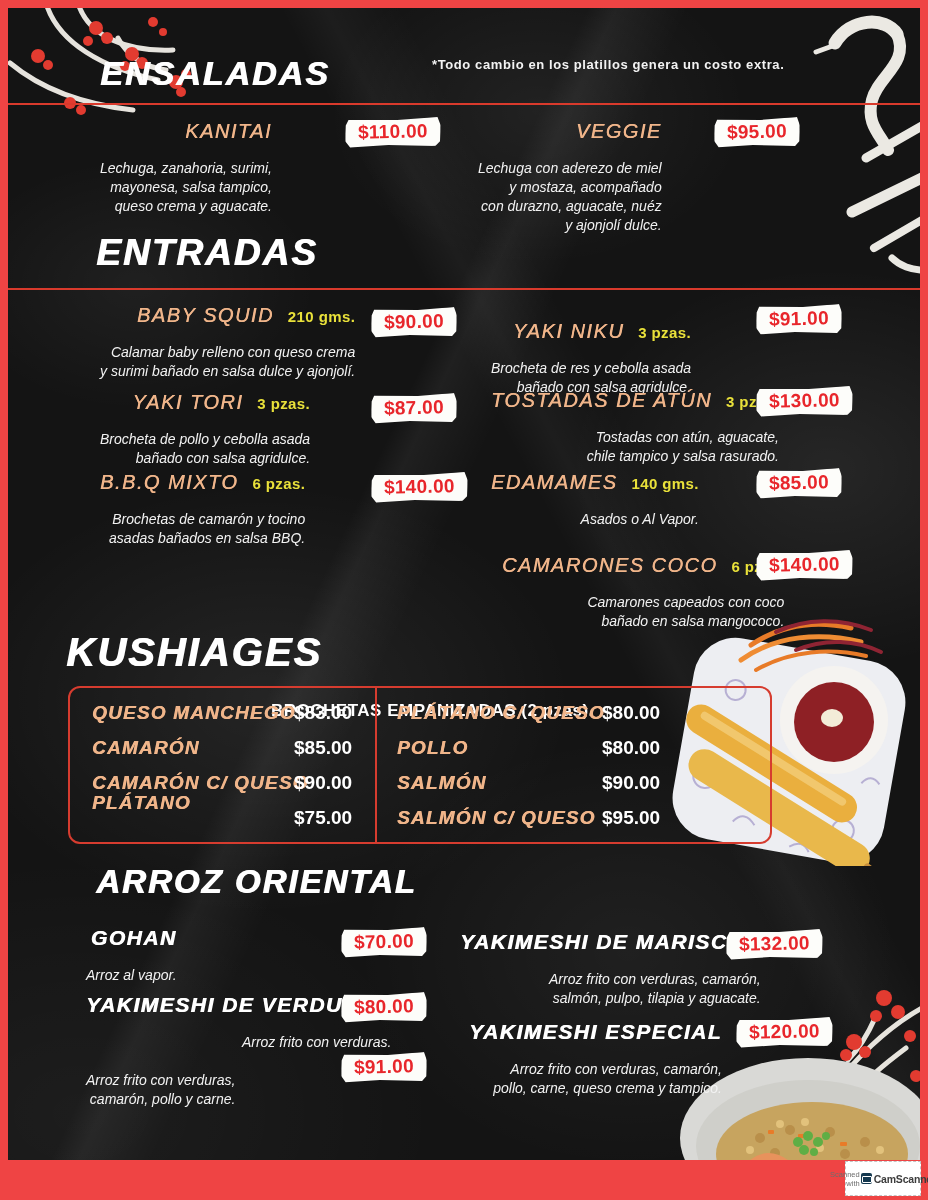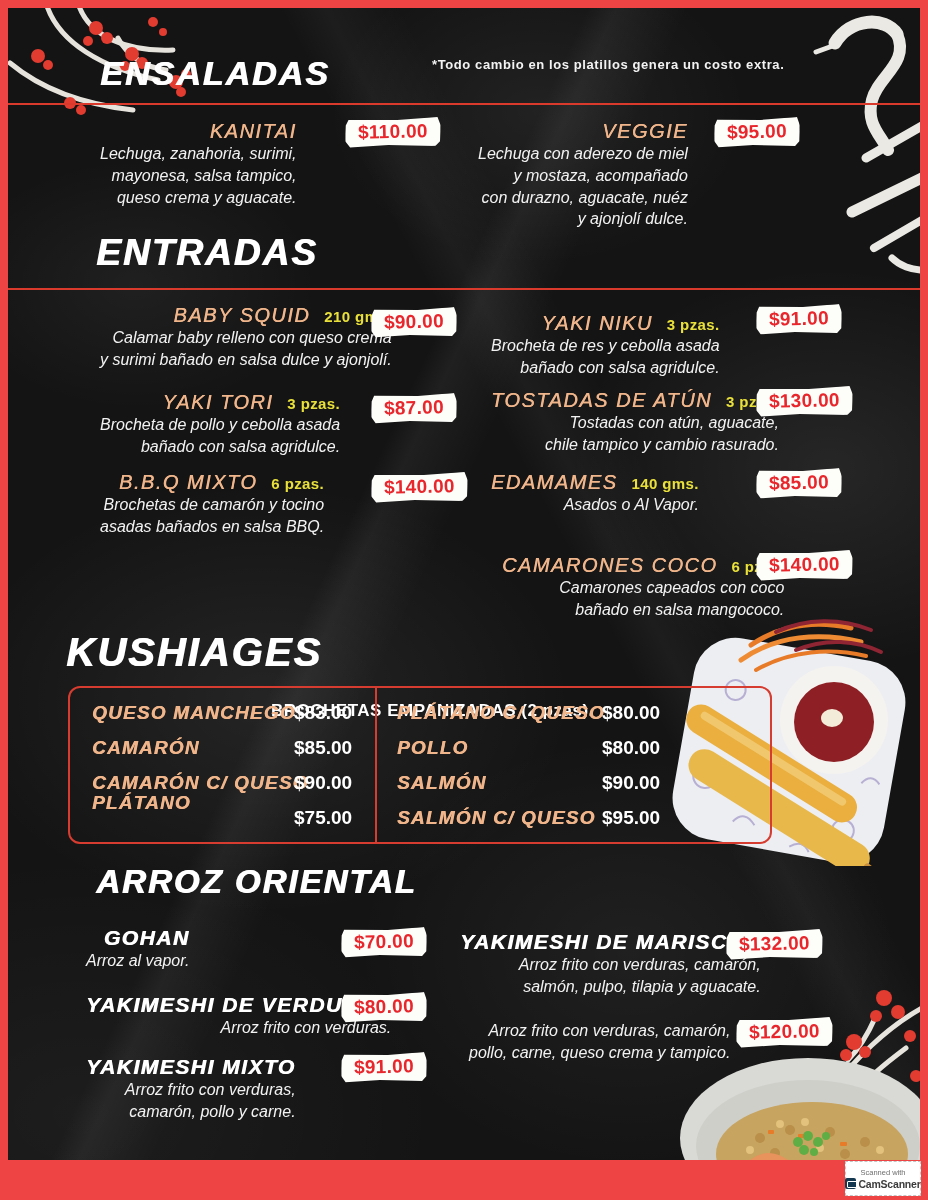"Lechuga, zanahoria, surimi," .desc { font-size: 16px -> 14px; margin-top: 0 -> 16px }
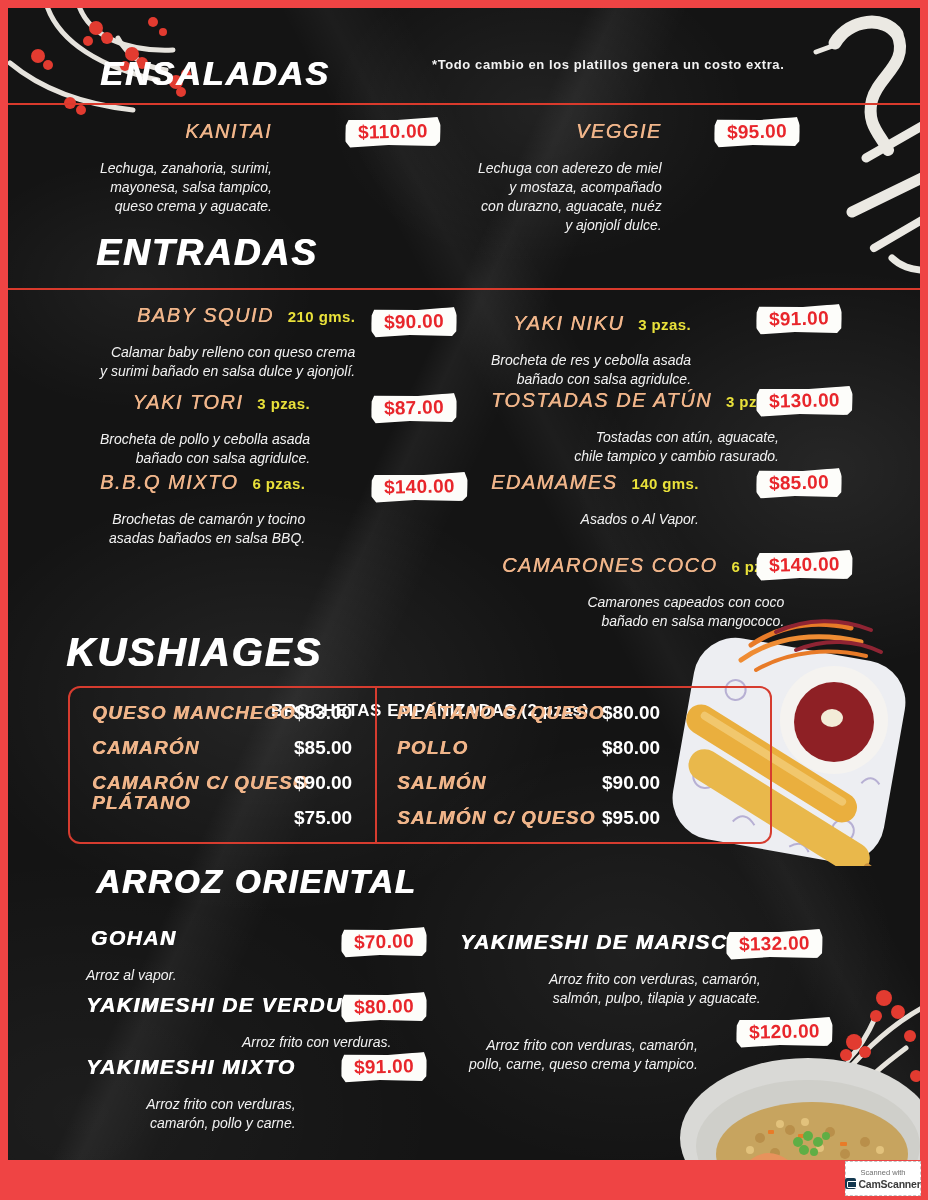"YAKI NIKU 3 pzas." div.item { top: 304px -> 312px }
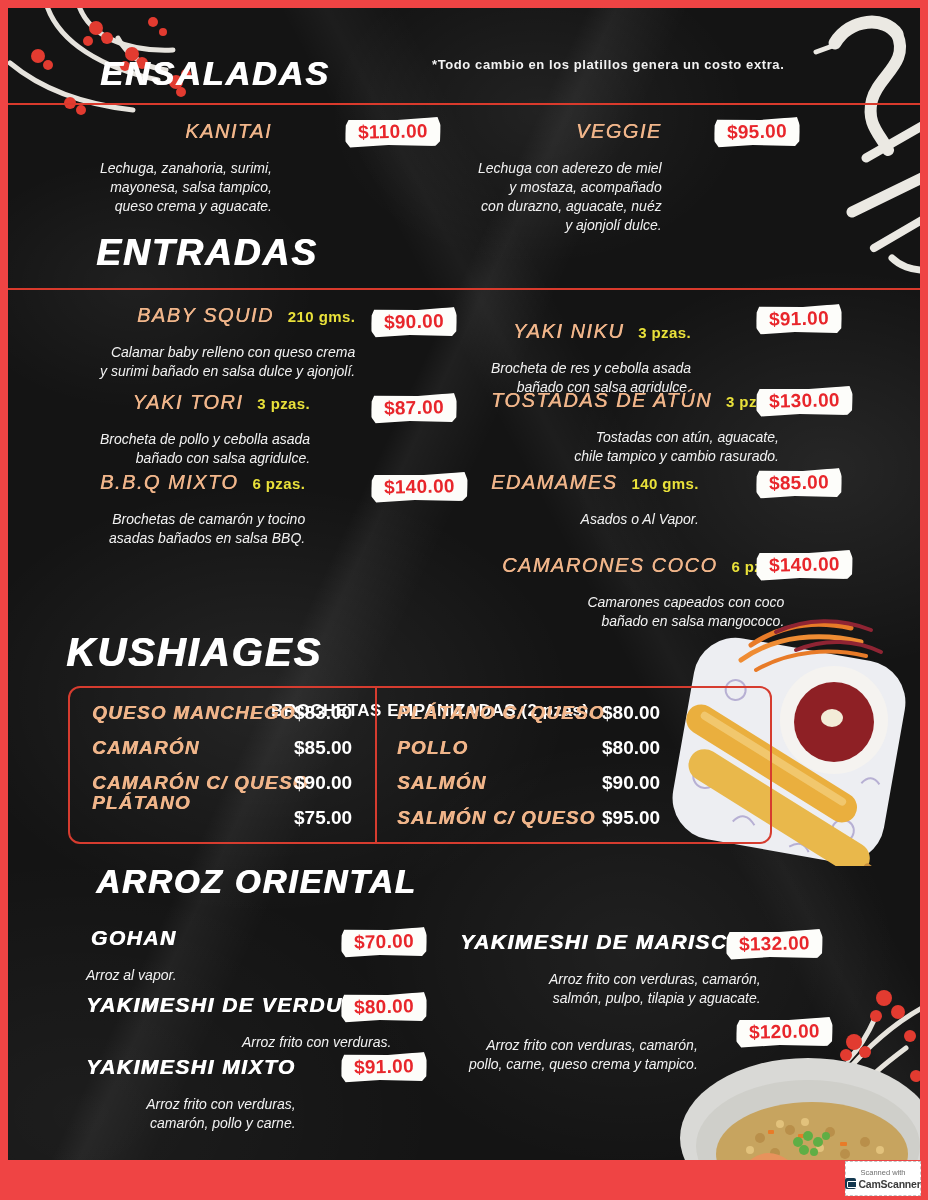"Tostadas con atún, aguacate," div.desc { text: cambio -> salsa }
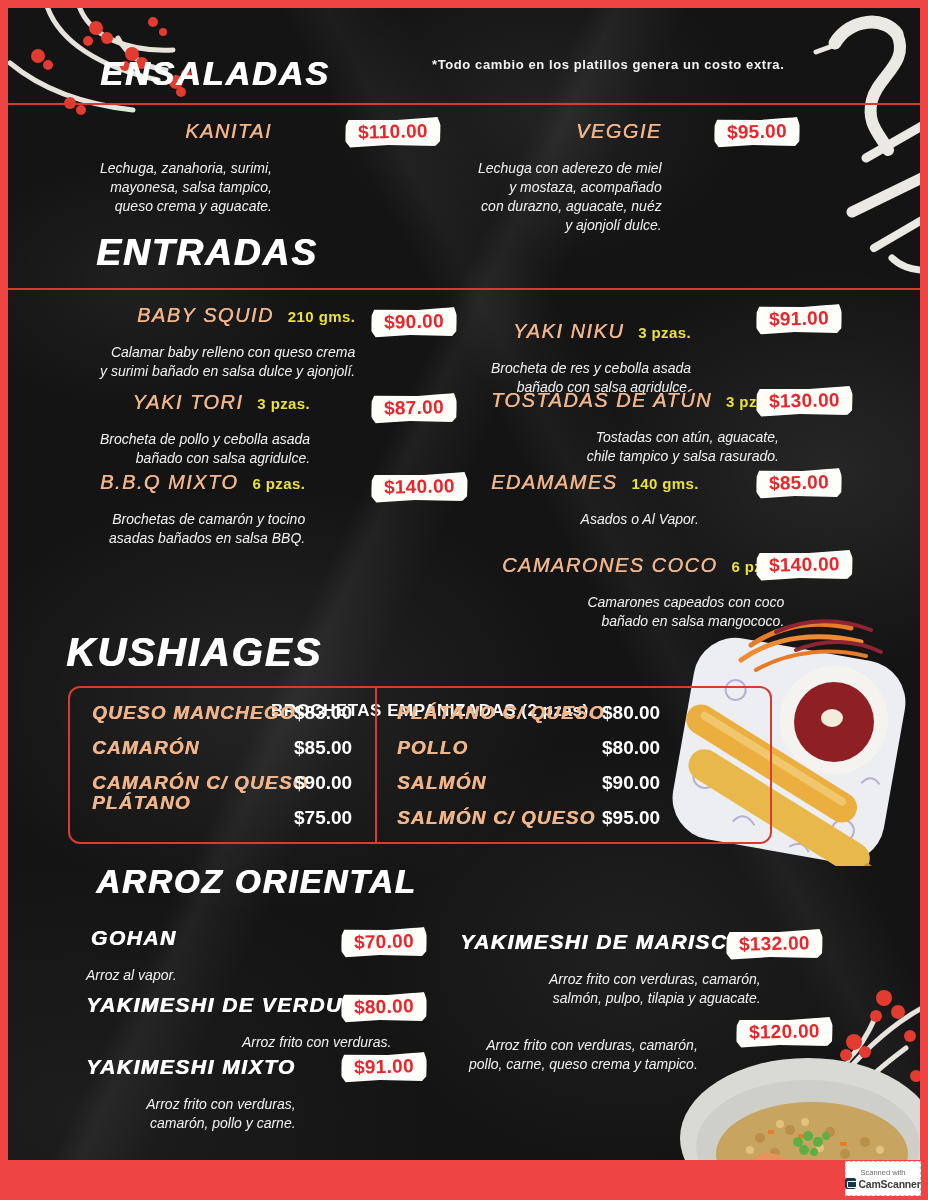"YAKIMESHI ESPECIAL" div { html: none -> <div><span>YAKIMESHI ESPECIAL</span></div> }
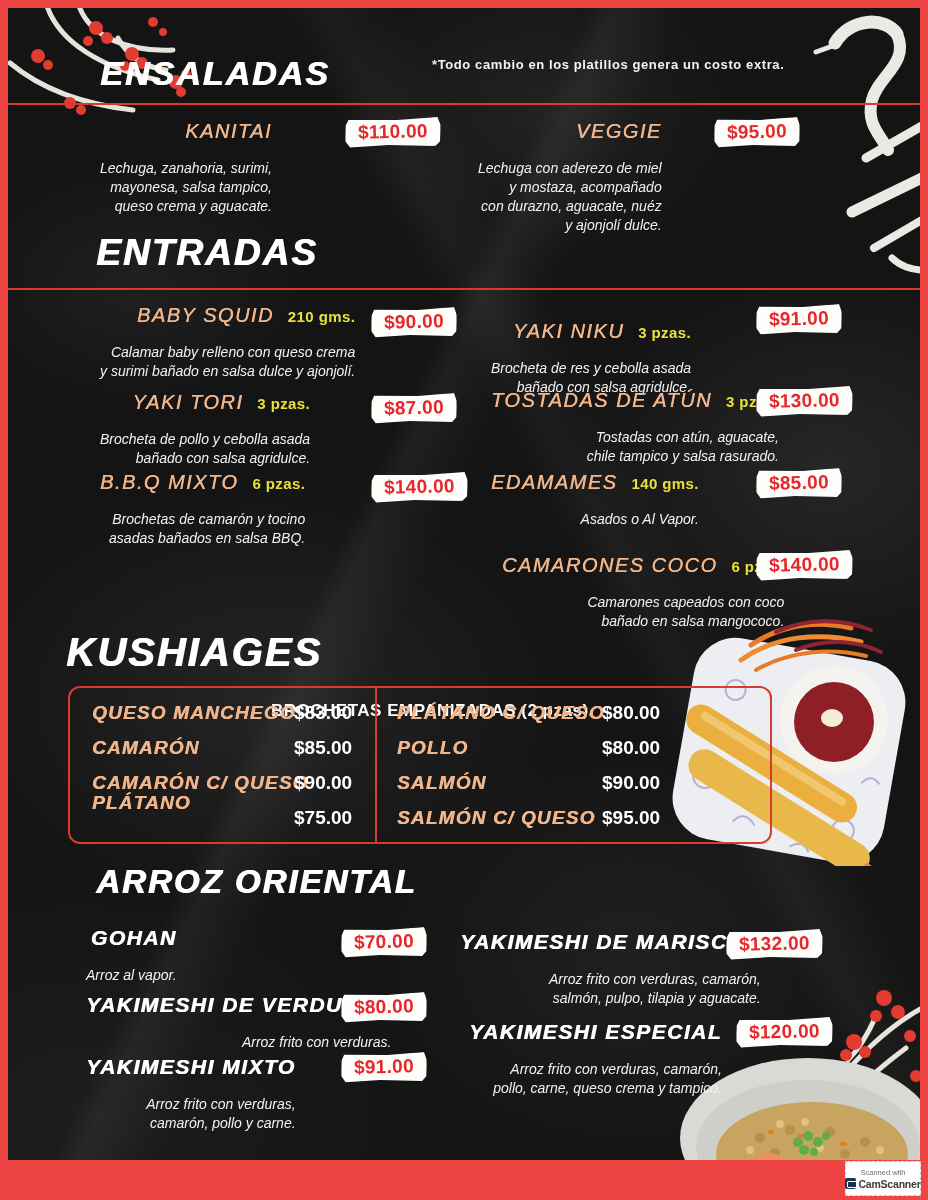"YAKIMESHI MIXTO" div { html: <div><span>YAKIMESHI MIXTO</span></div> -> none }
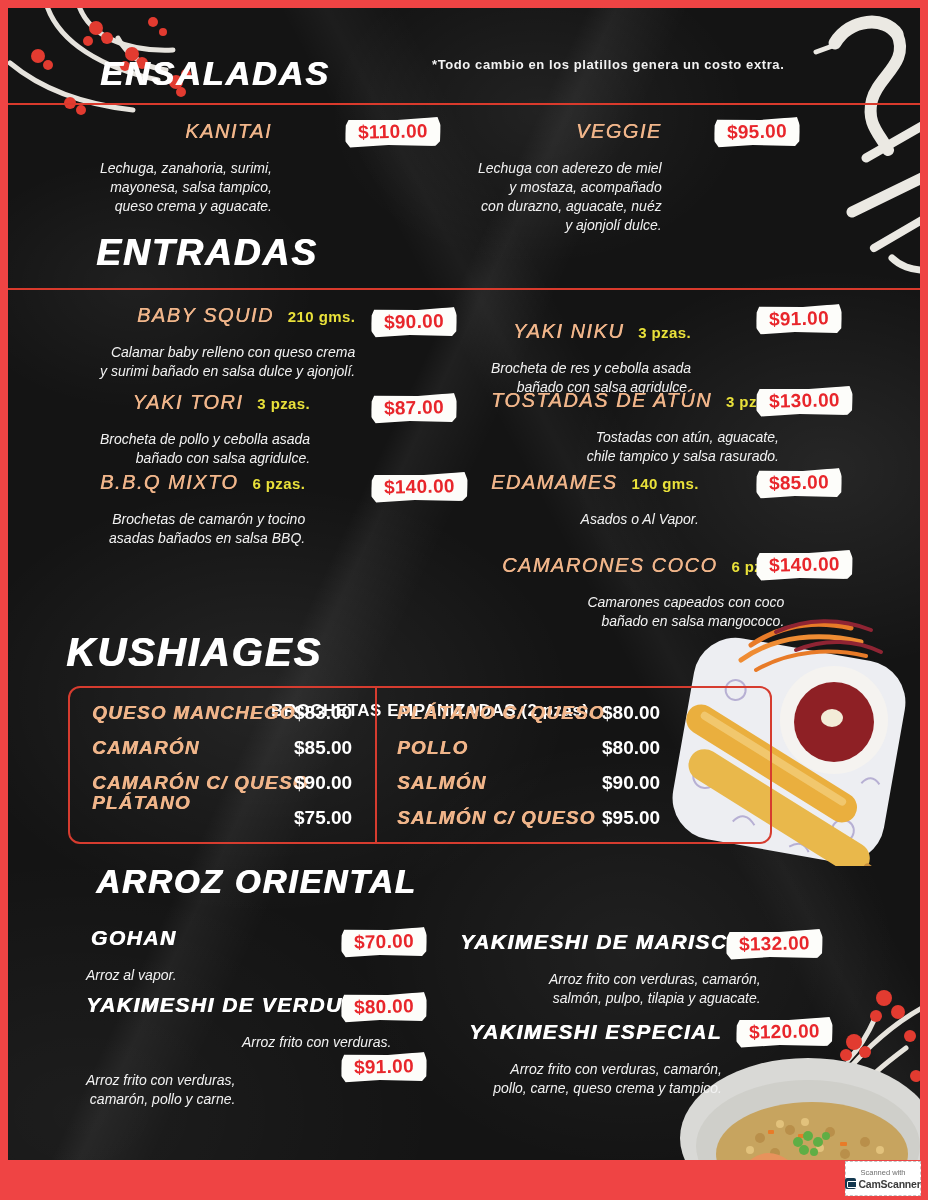"Scanned with" .badge { flex-direction: column -> none }
